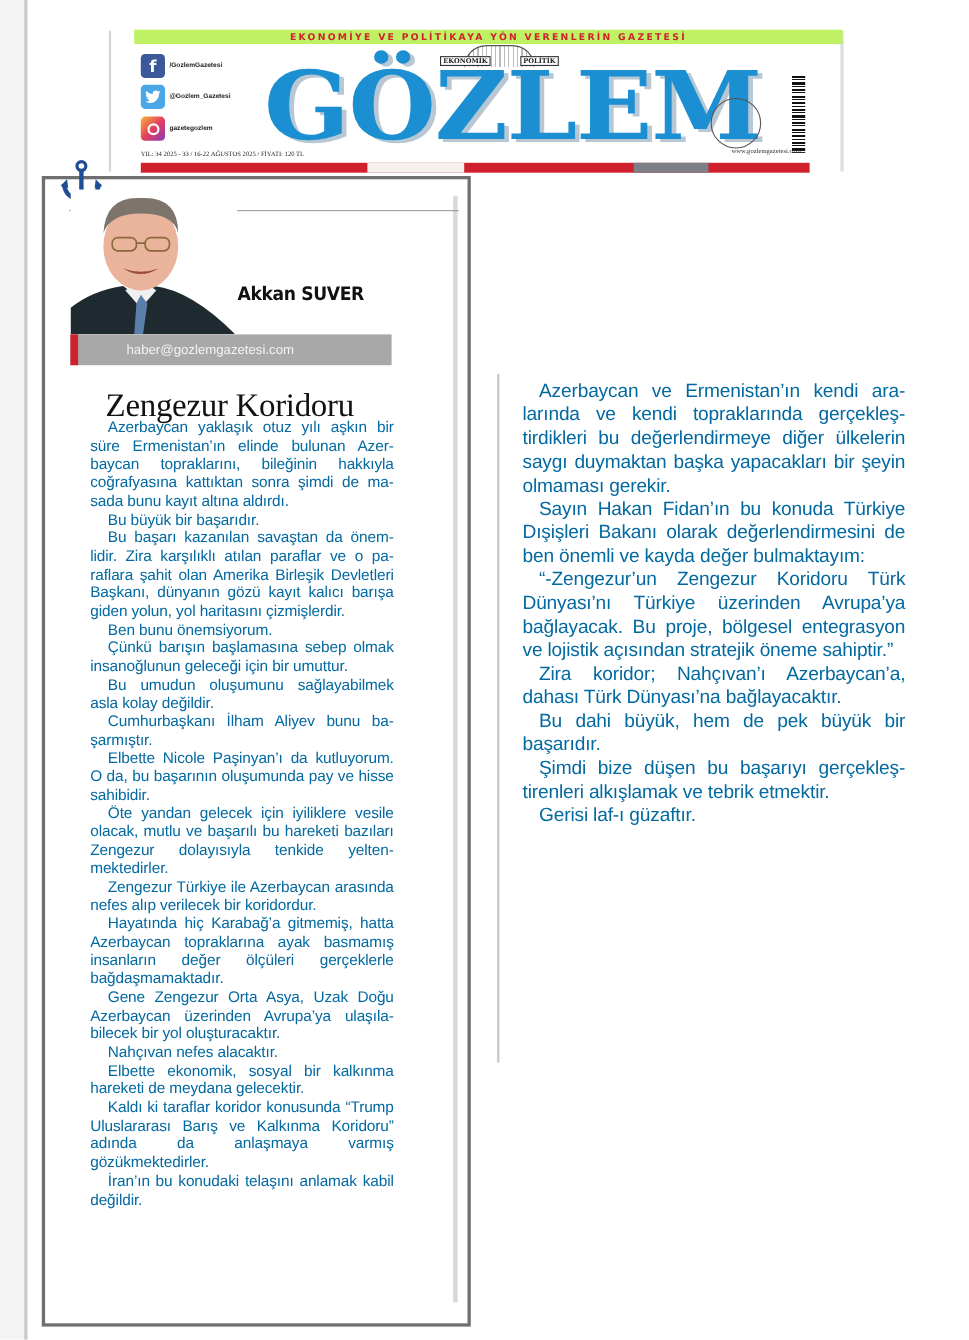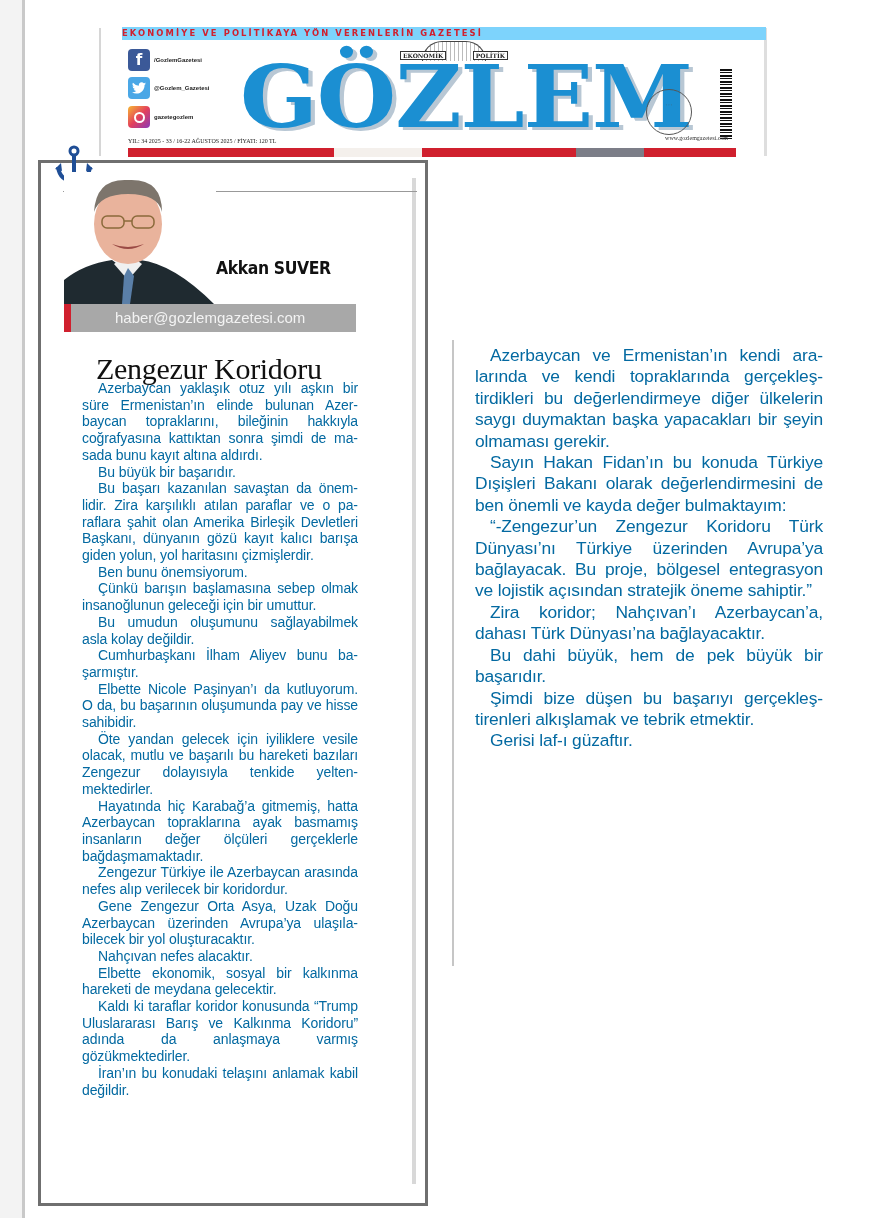"EKONOMİYE VE POLİTİKAYA YÖN VERENLERİN" .tagline-bar { background: #7dd3fc -> #bef264; text-align: none -> center }
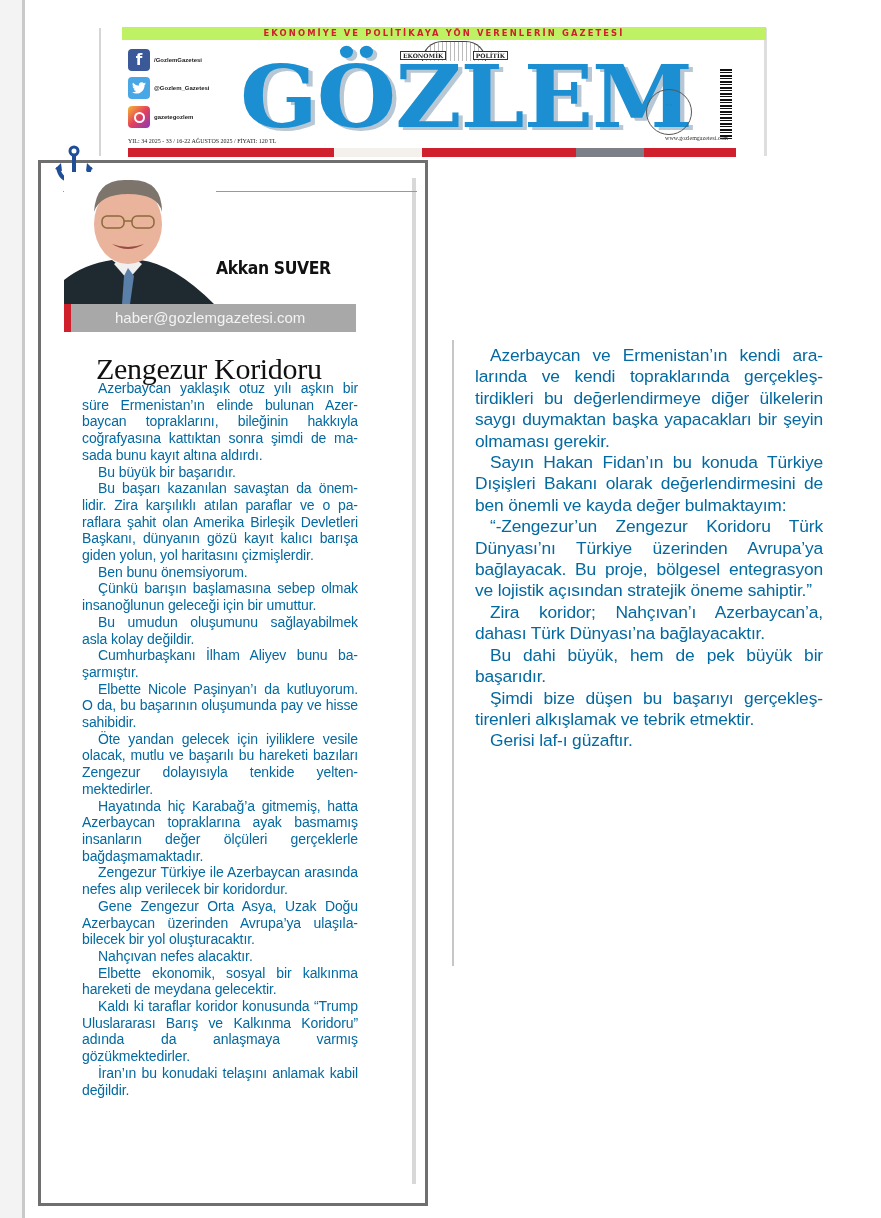"haber@gozlemgazetesi.com" .email-bar span { font-size: 15px -> 12px }
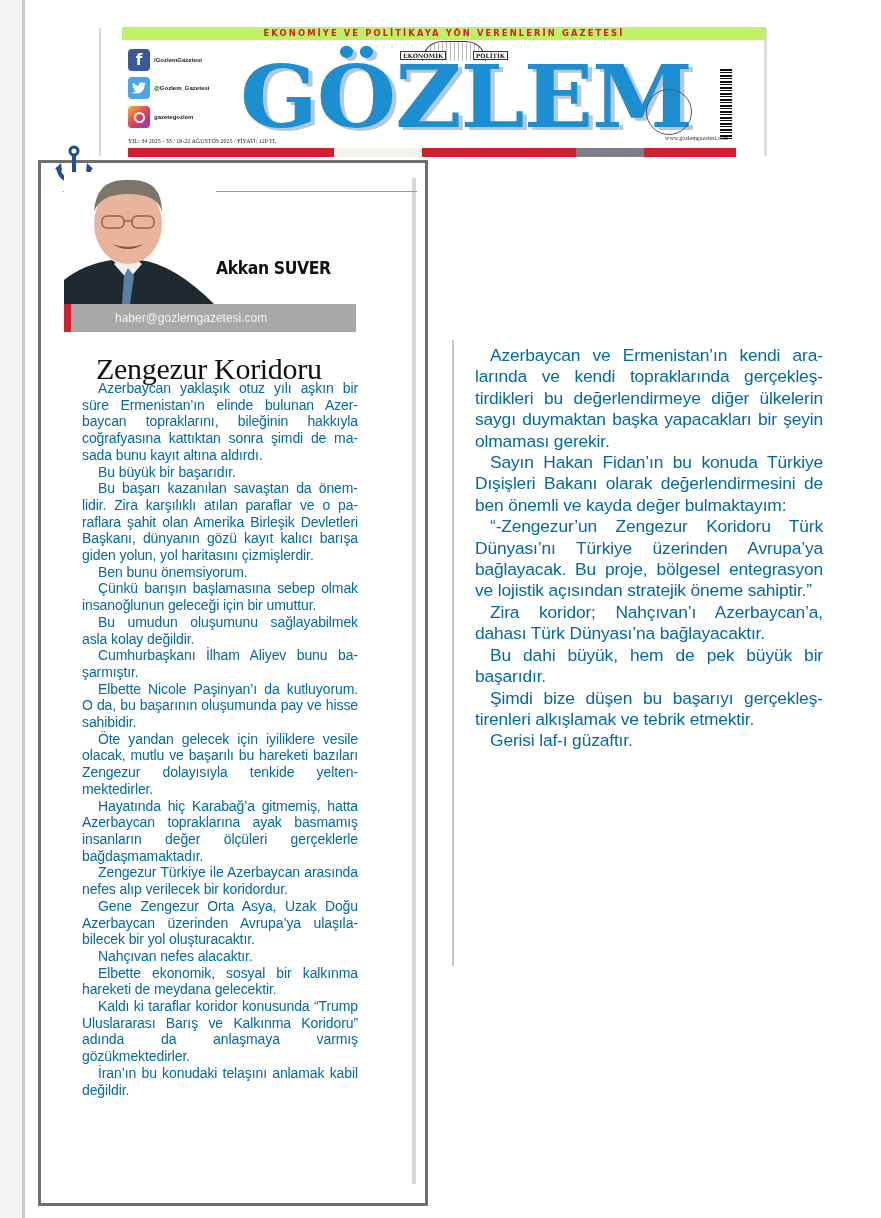"Hayatında hiç Karabağ’a gitmemiş, hat­ta" p { order: before "Zengezur Türkiye ile Azerbaycan" -> after "Zengezur Türkiye ile Azerbaycan" }
